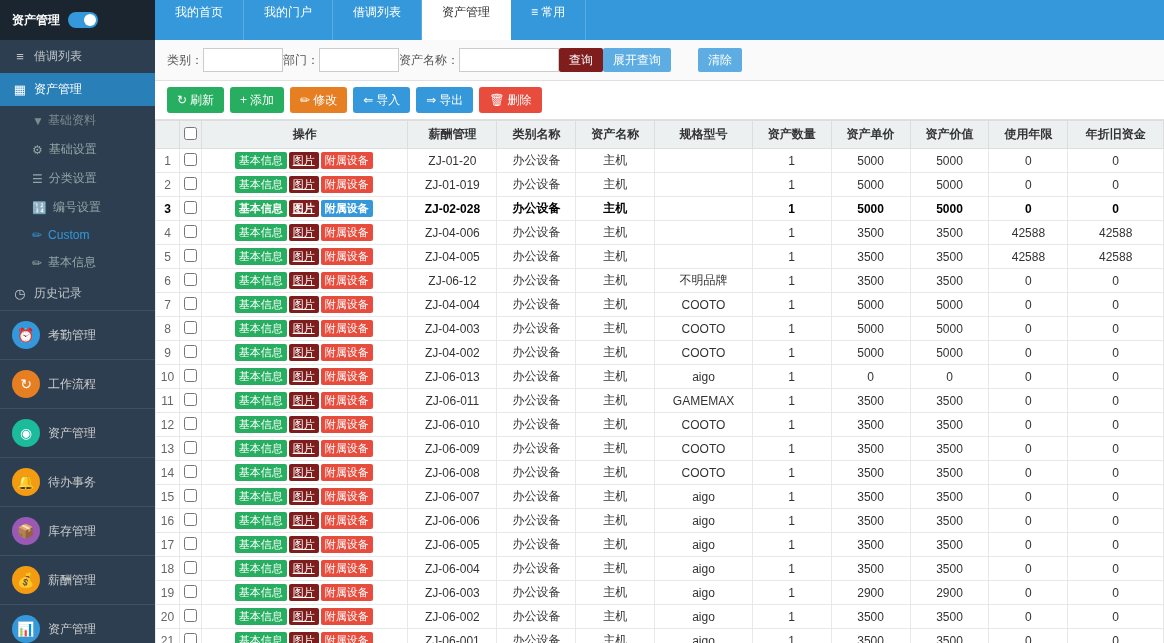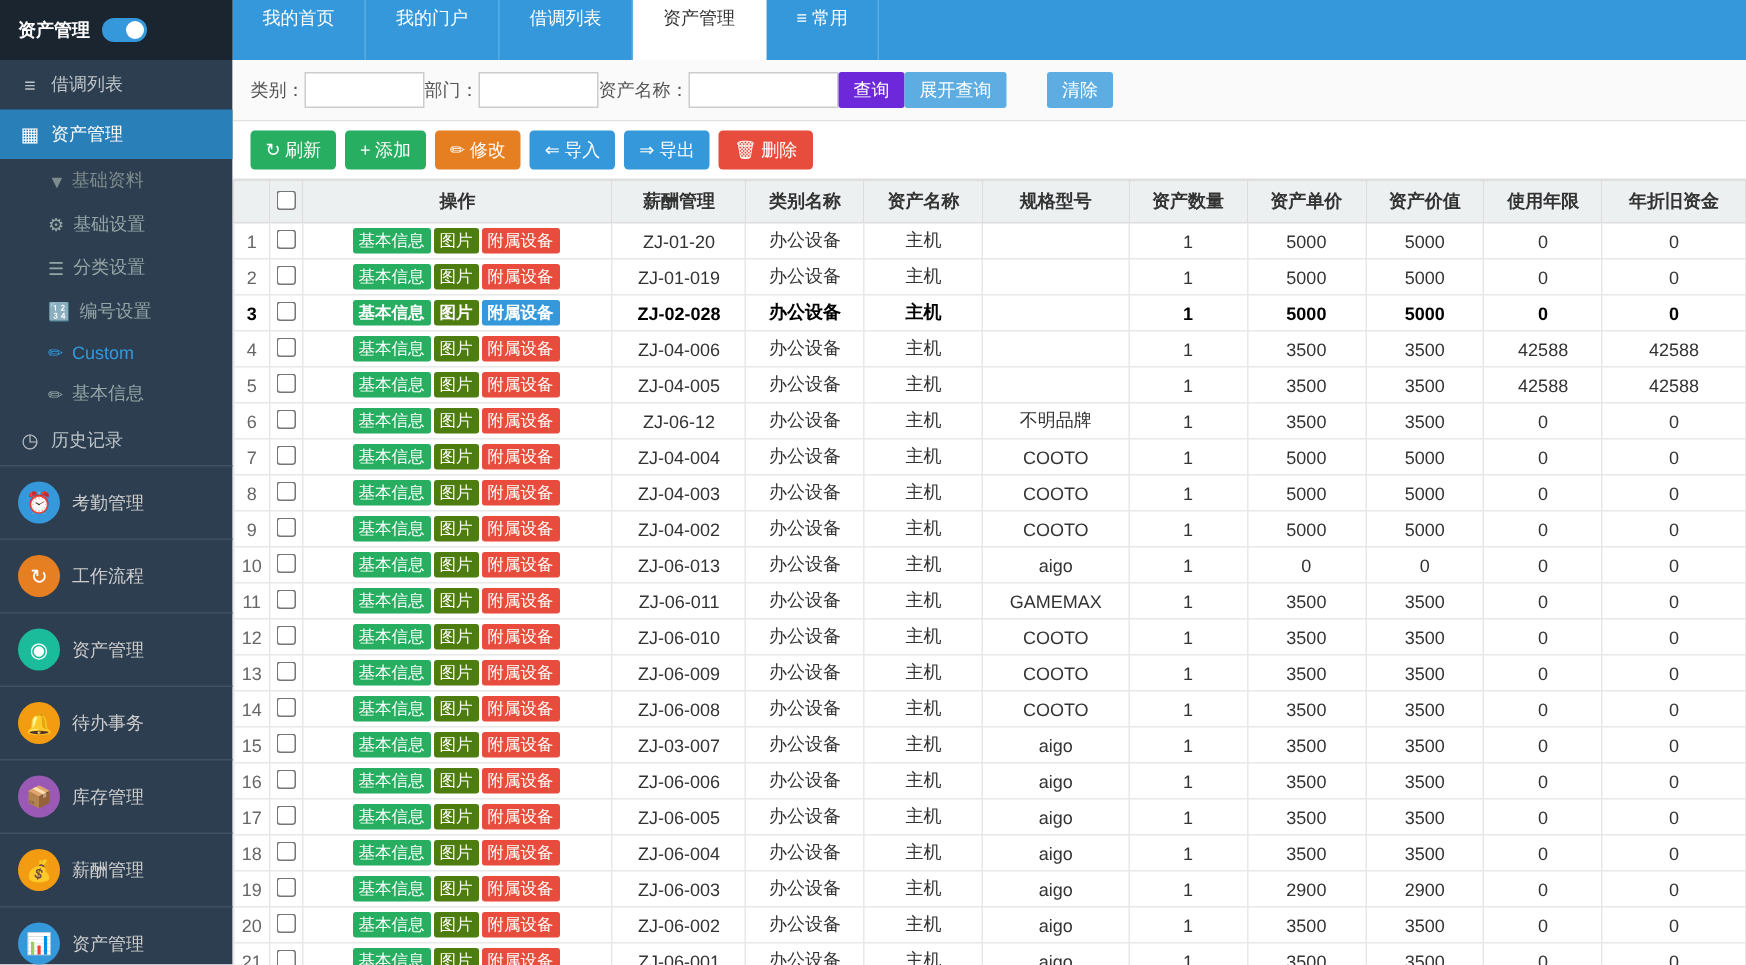"查询" .btn-query { background: #6d28d9 -> #7f1d1d }
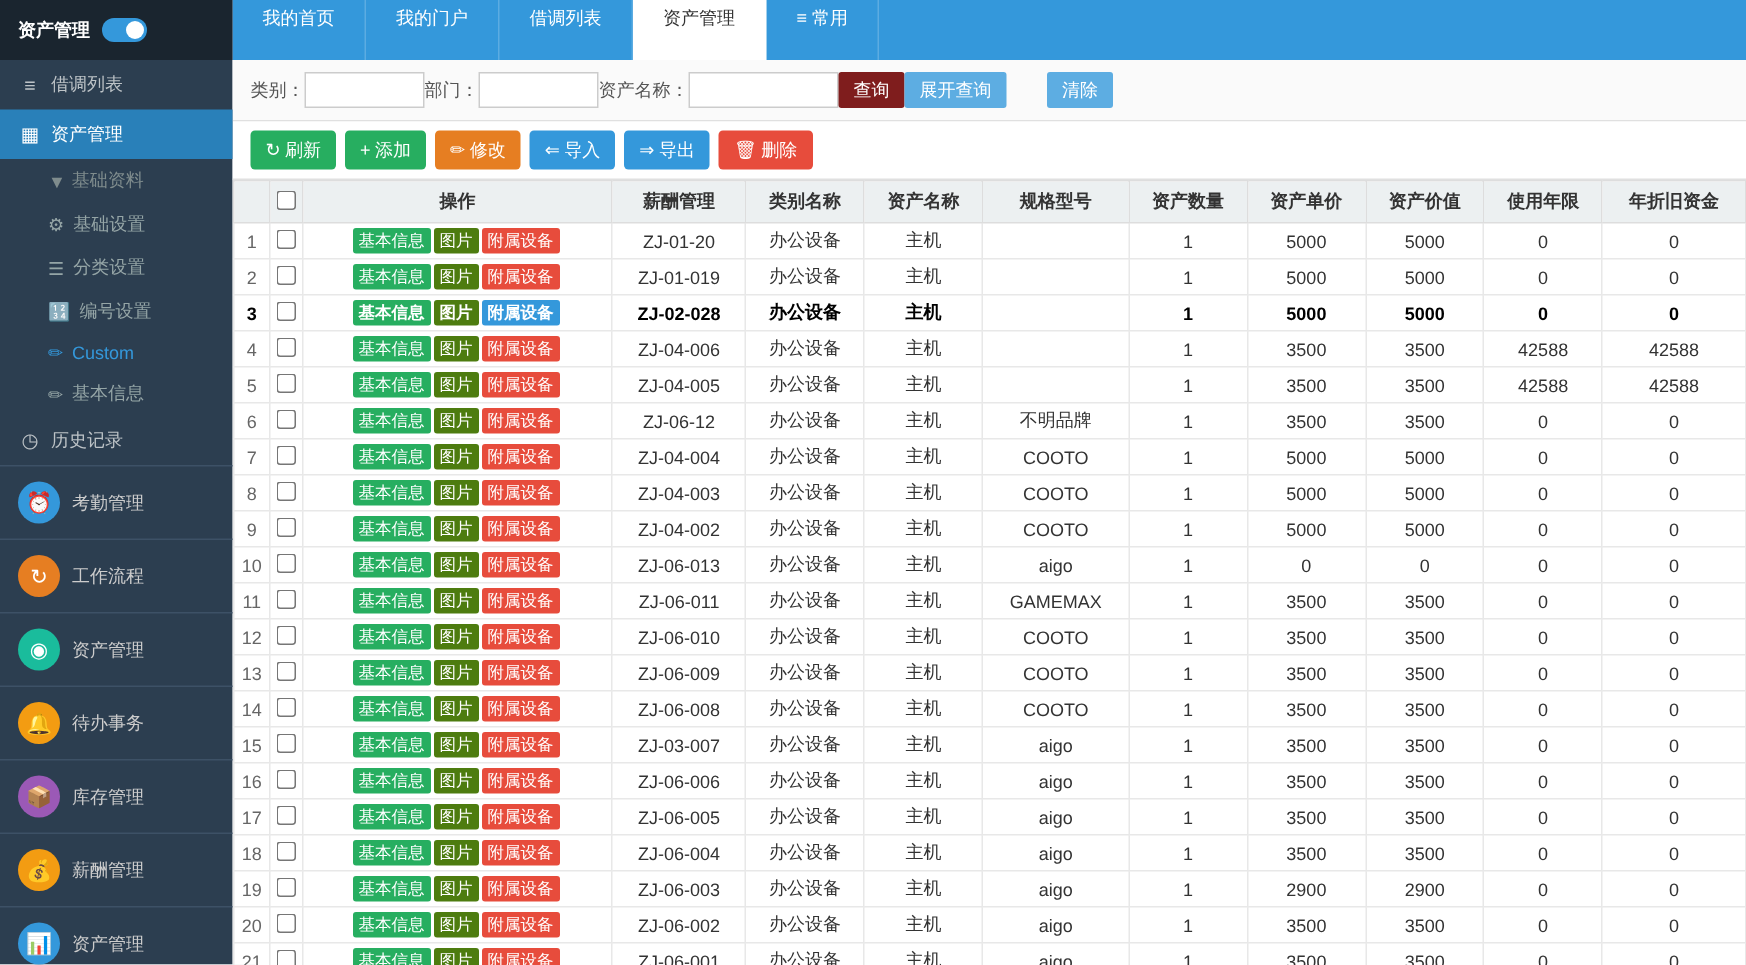"图片" .tag-img { background: #4d7c0f -> #7f1d1d; text-decoration: none -> underline }
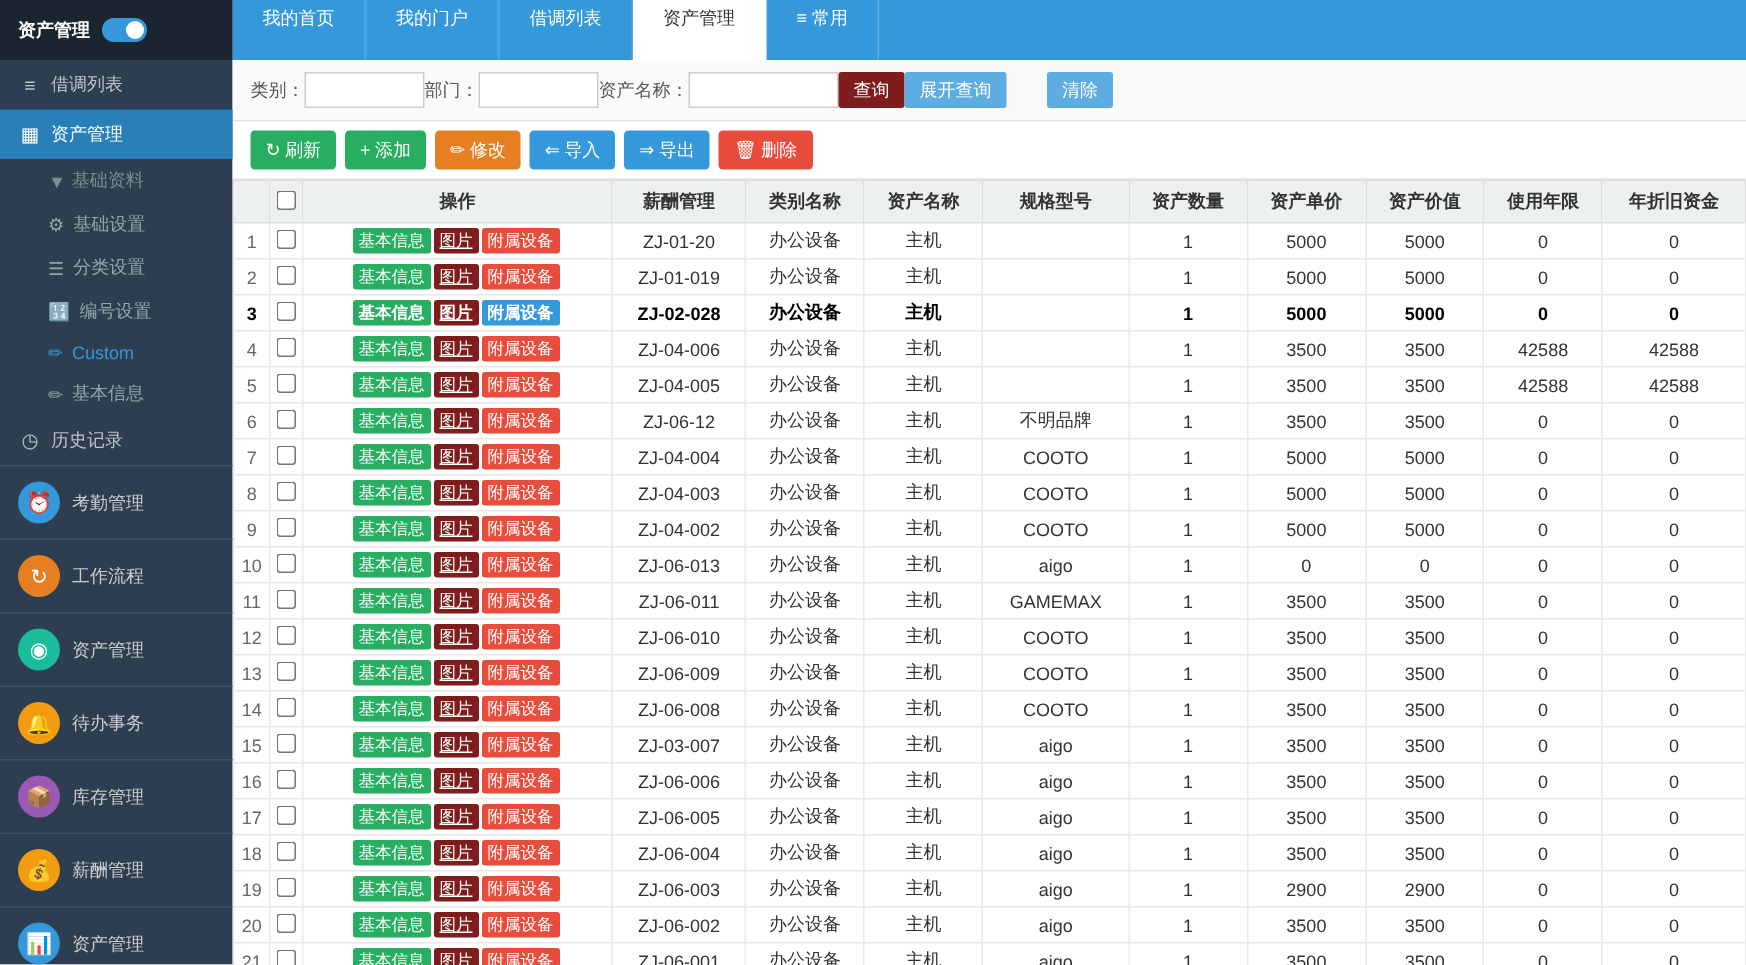"ZJ-03-007" td { text: ZJ-03-007 -> ZJ-06-007 }
